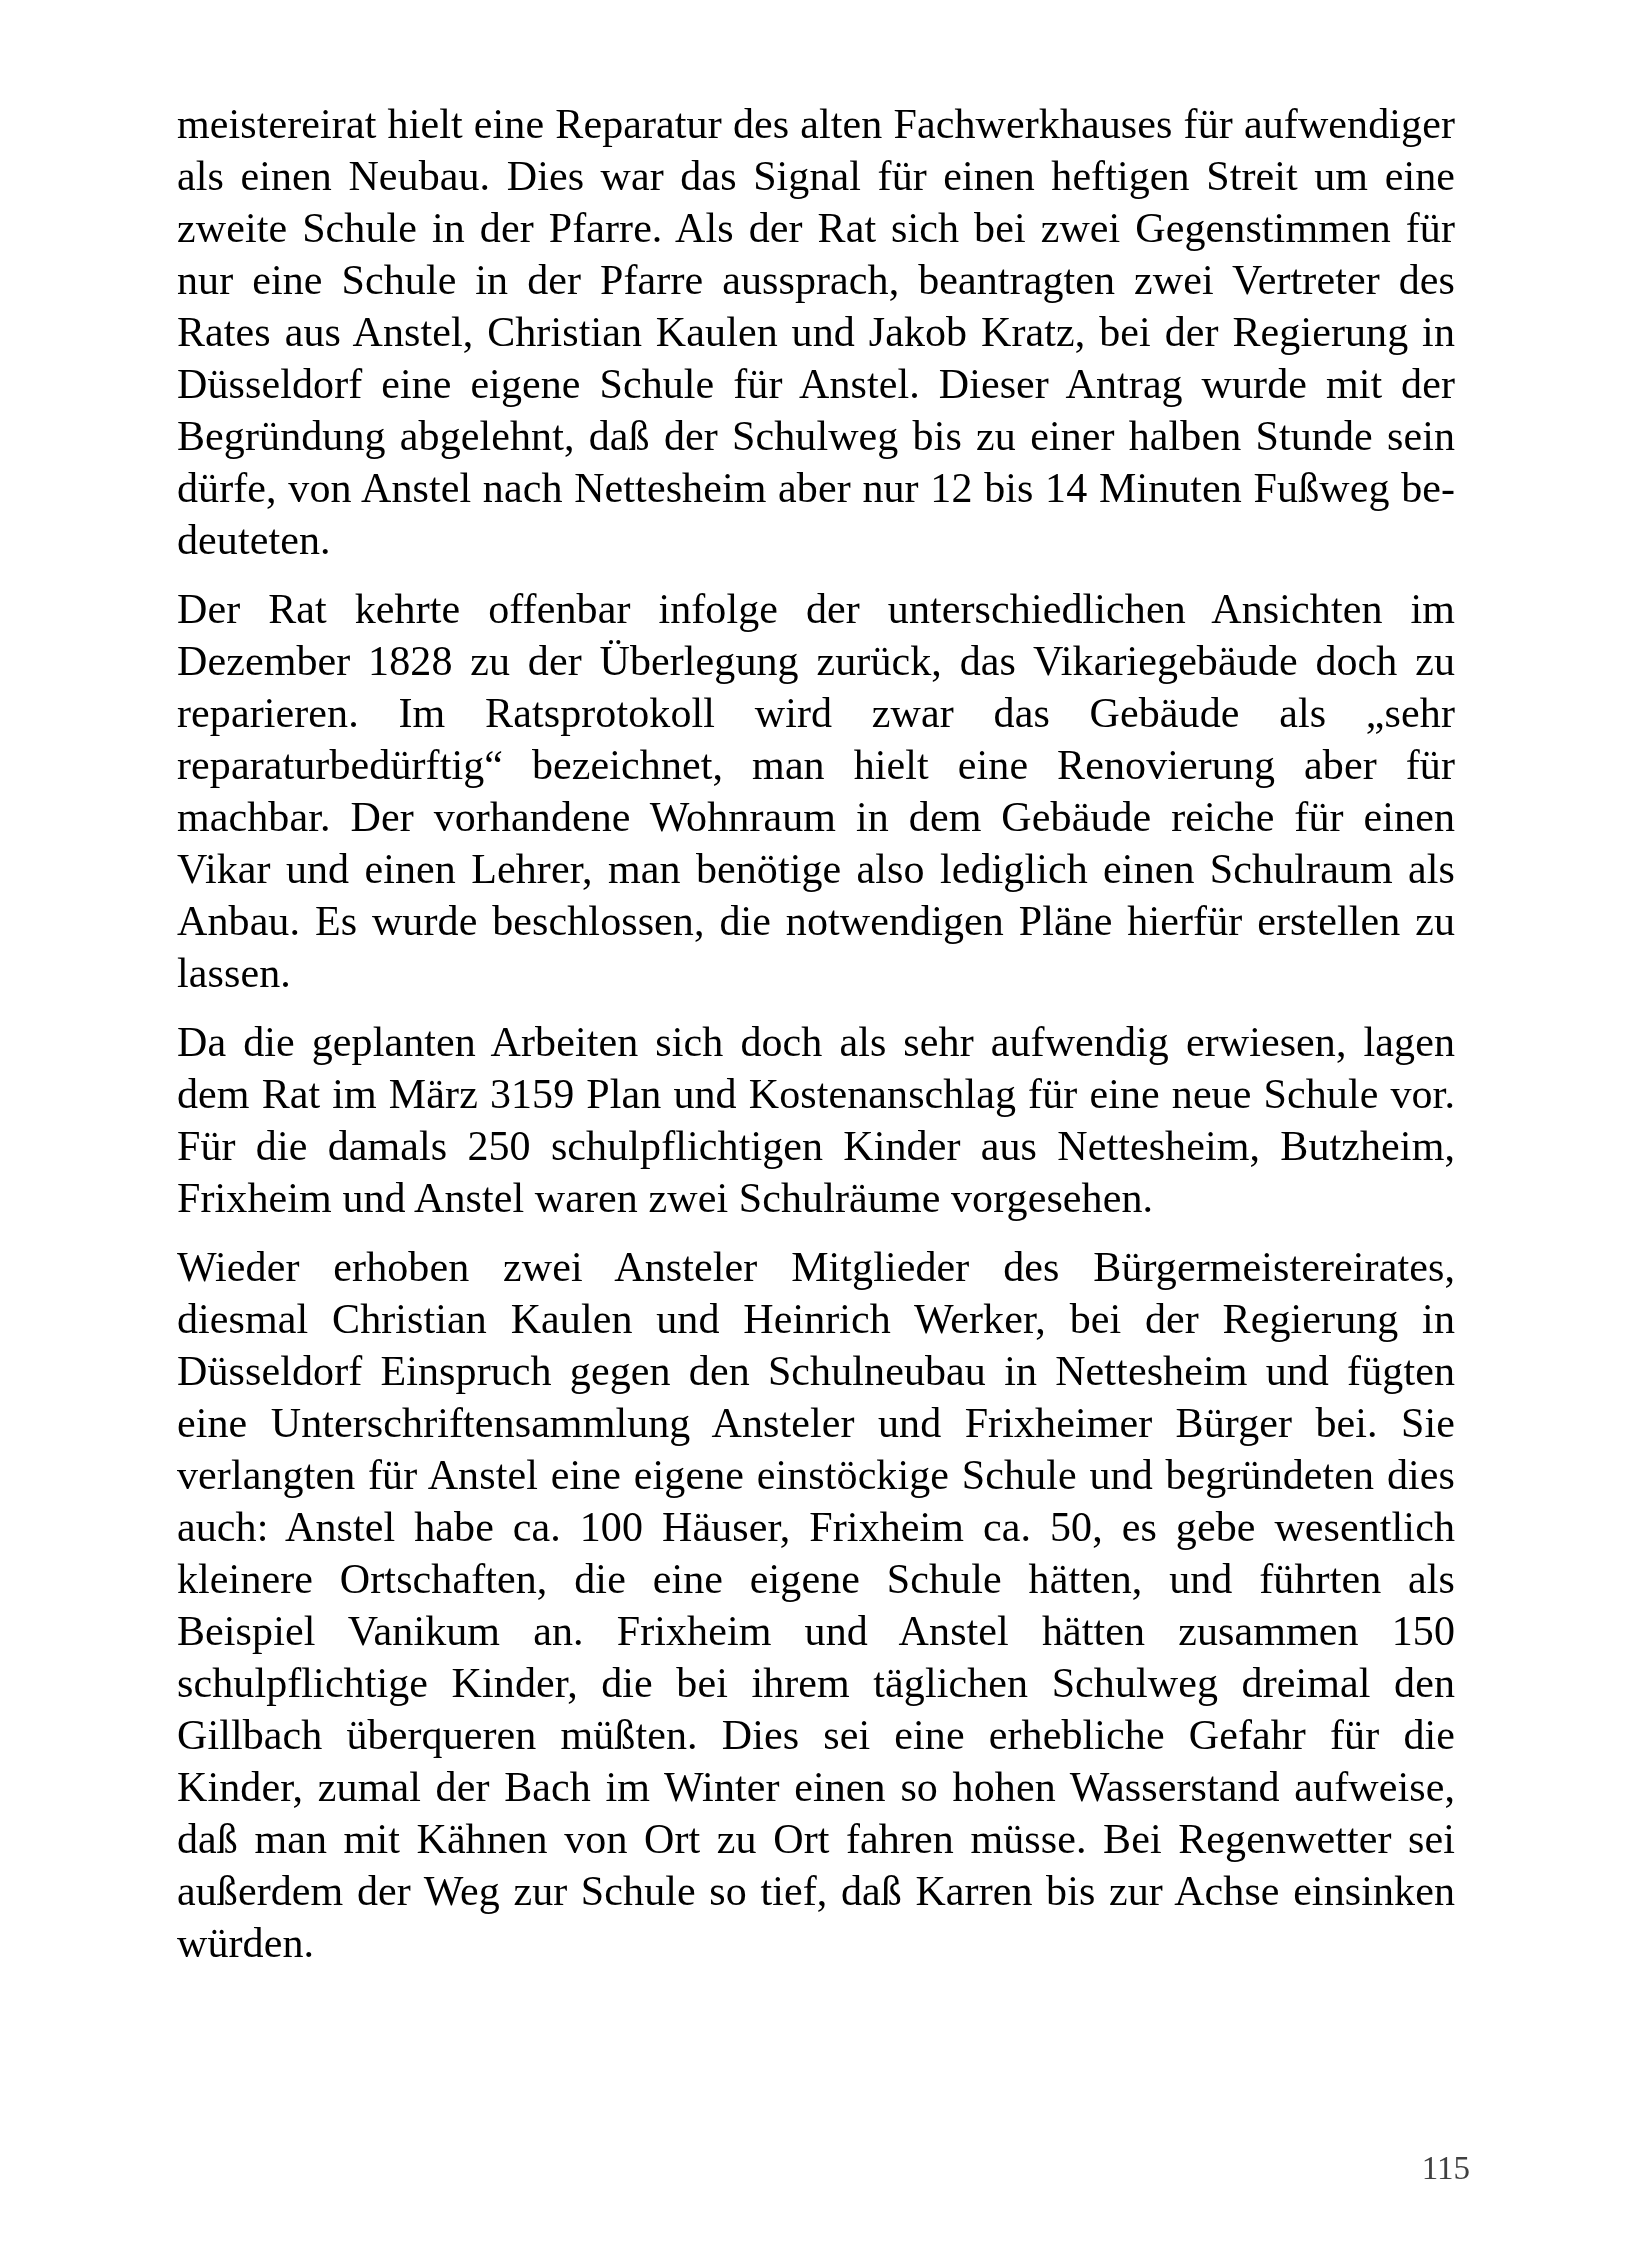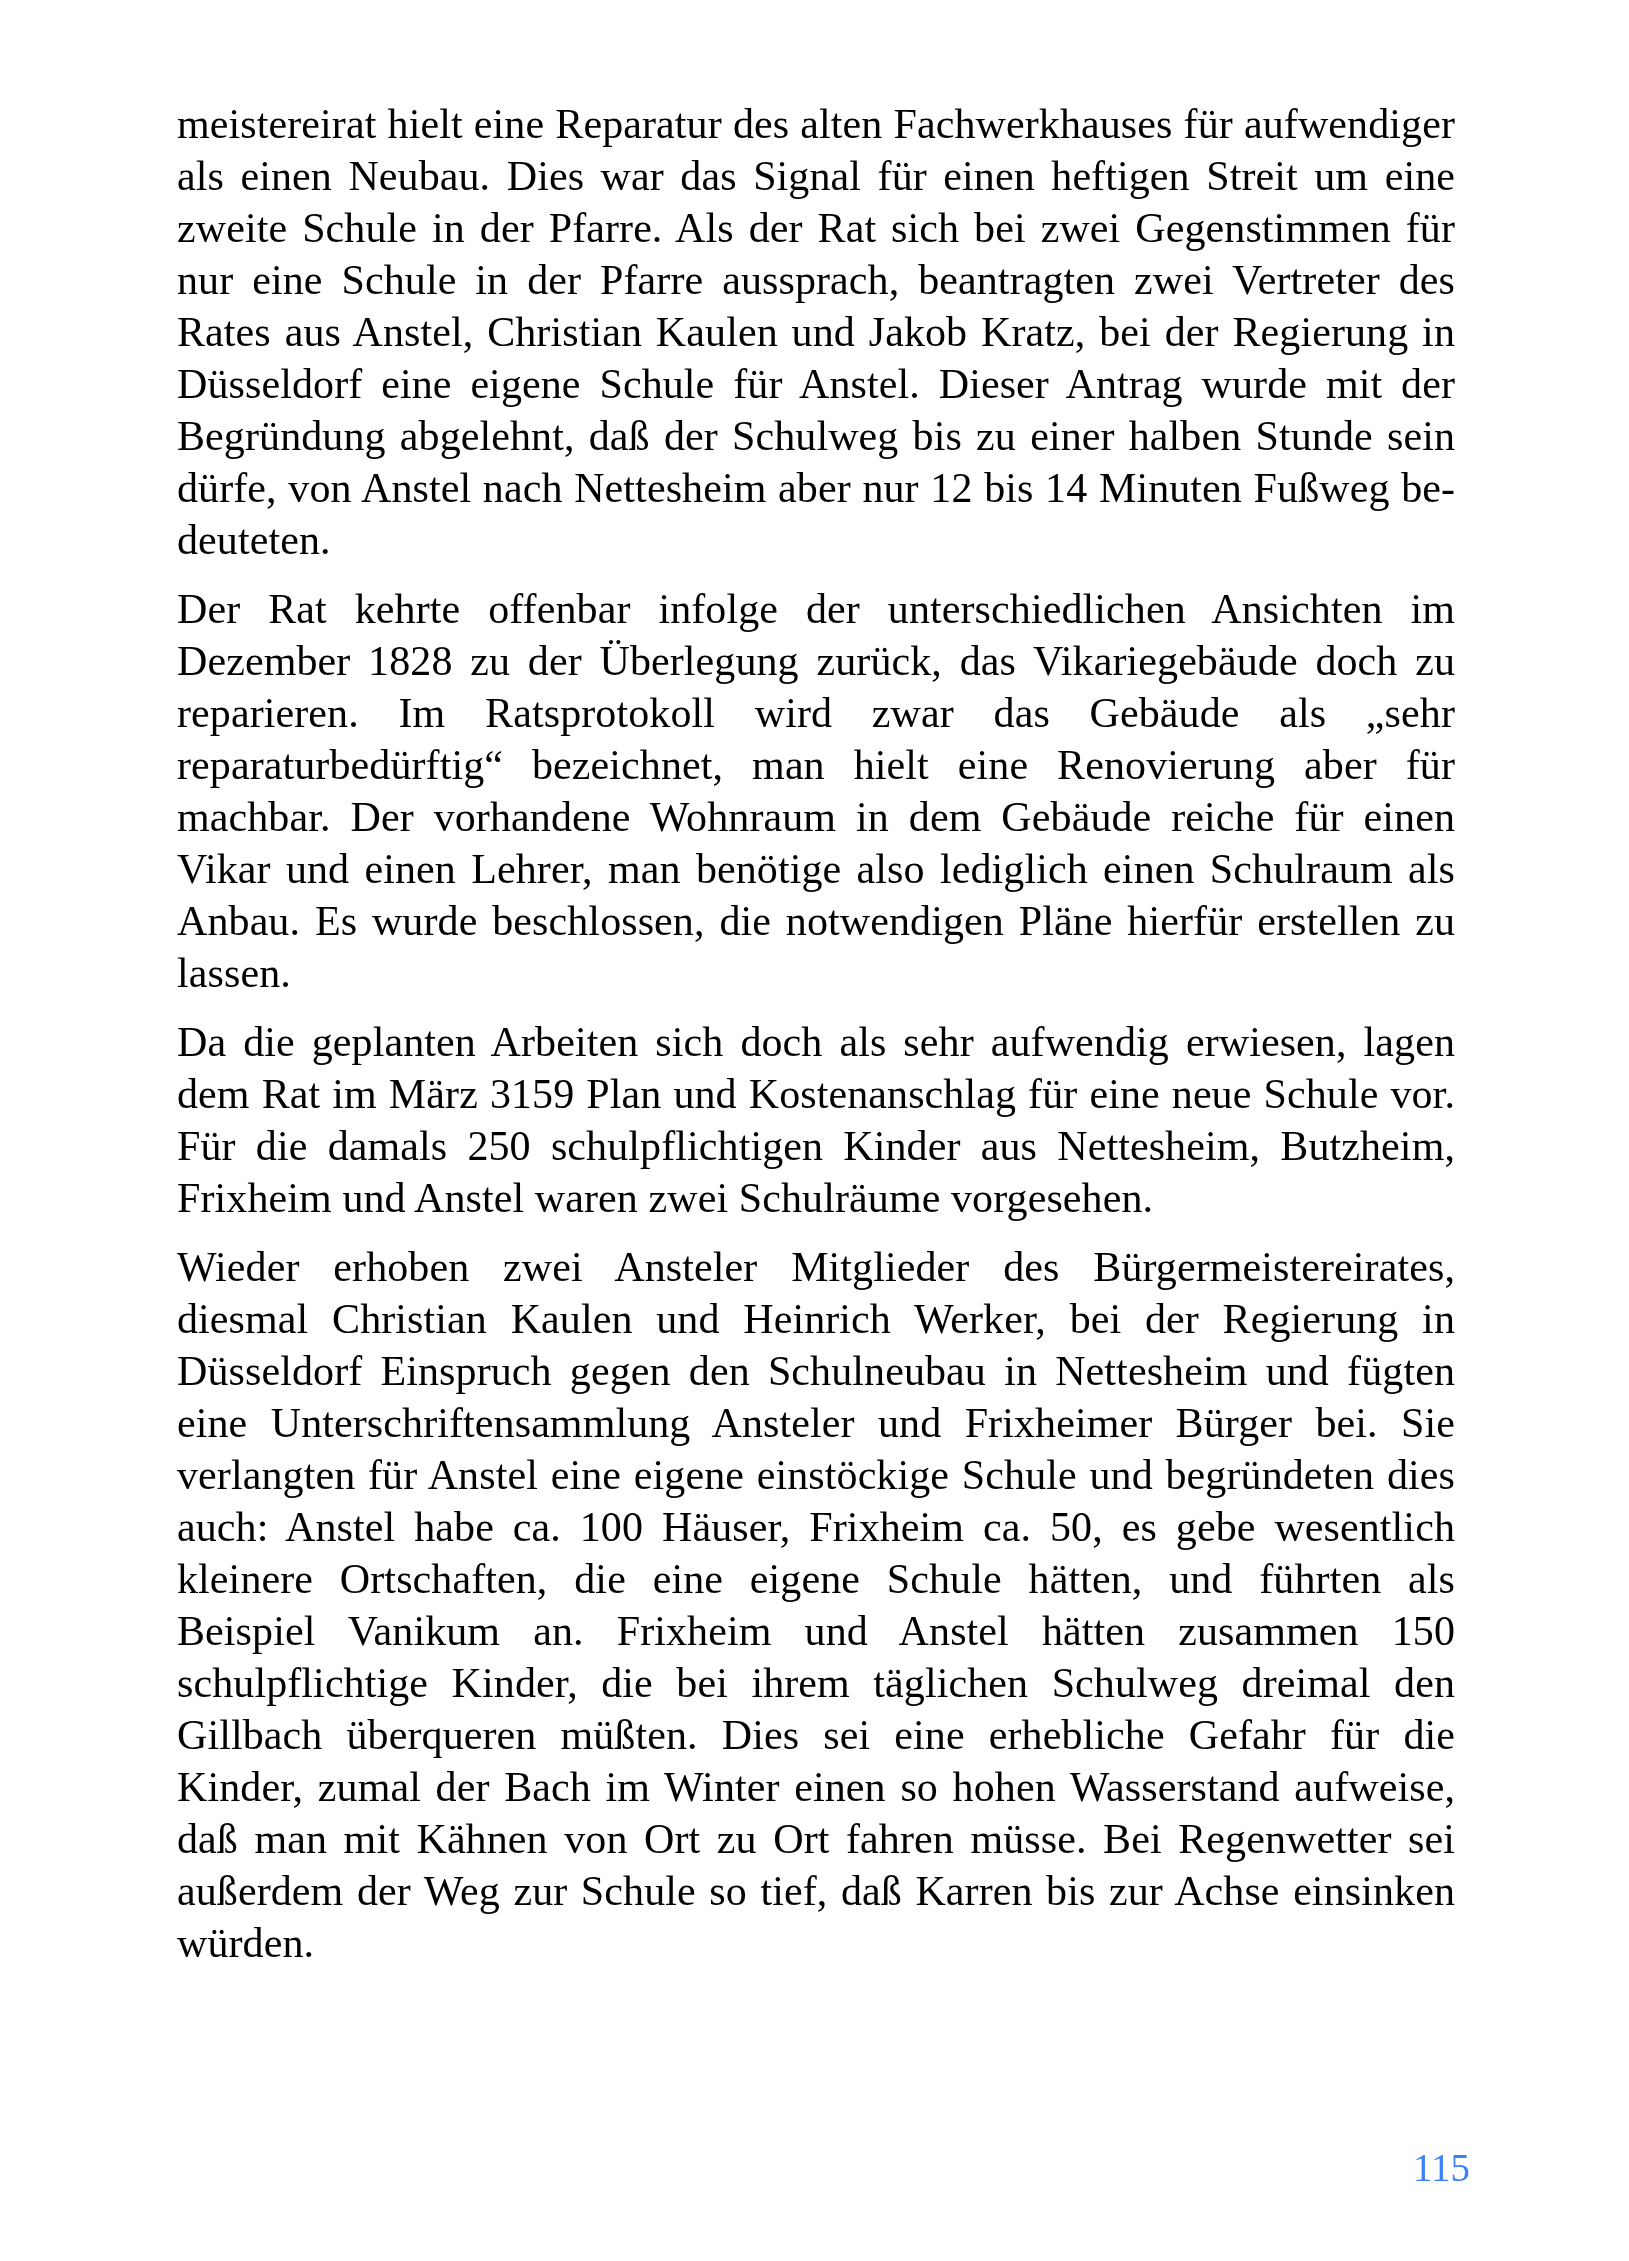"115" .page-number { color: #3b82f6 -> #404040; font-size: 39px -> 33px }
